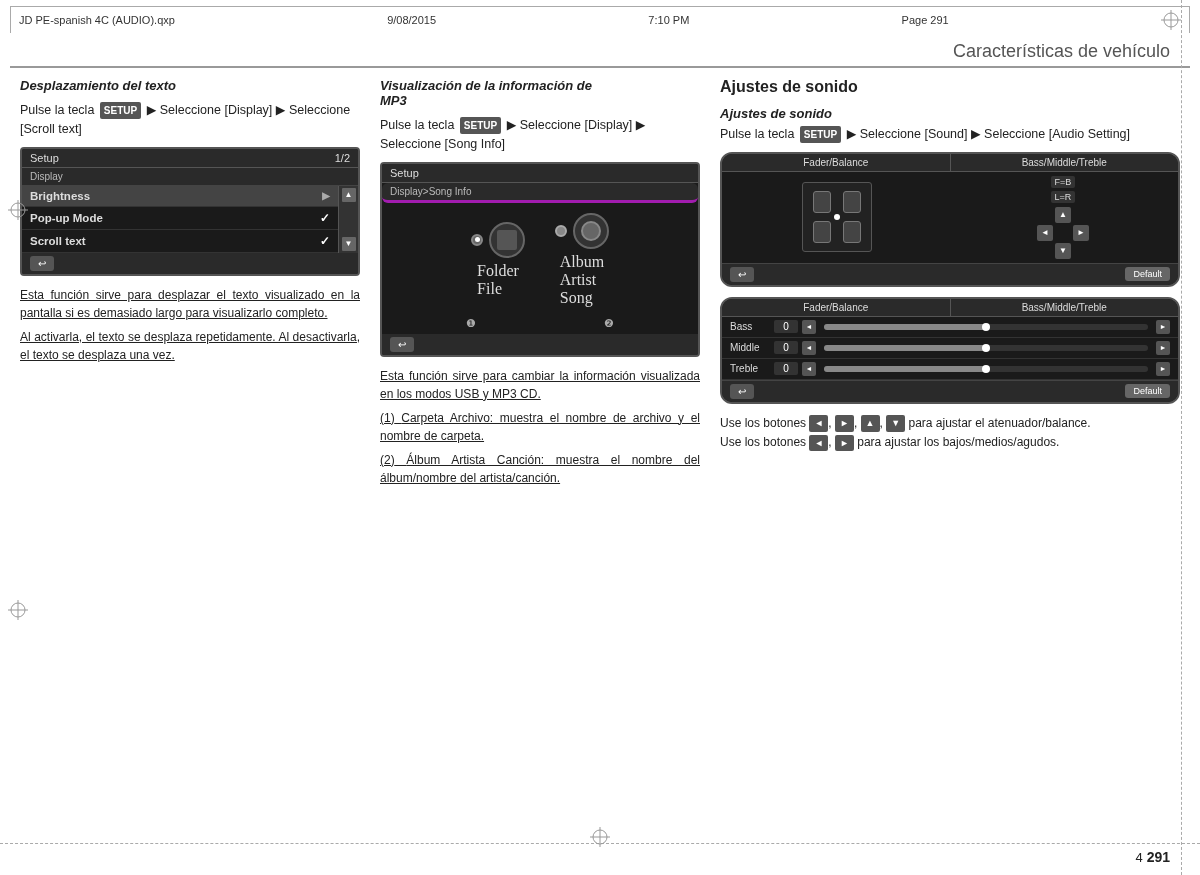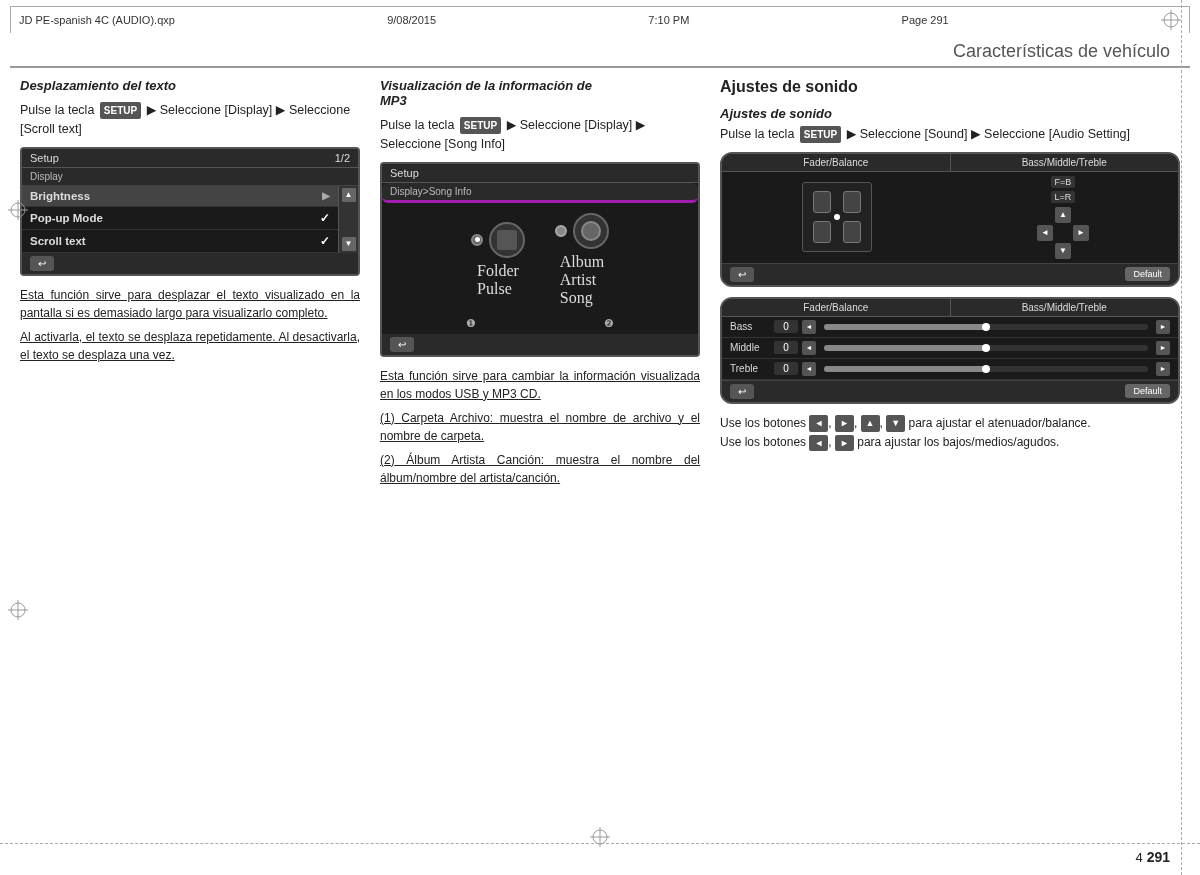"Pulse" div { text: Pulse -> File }
